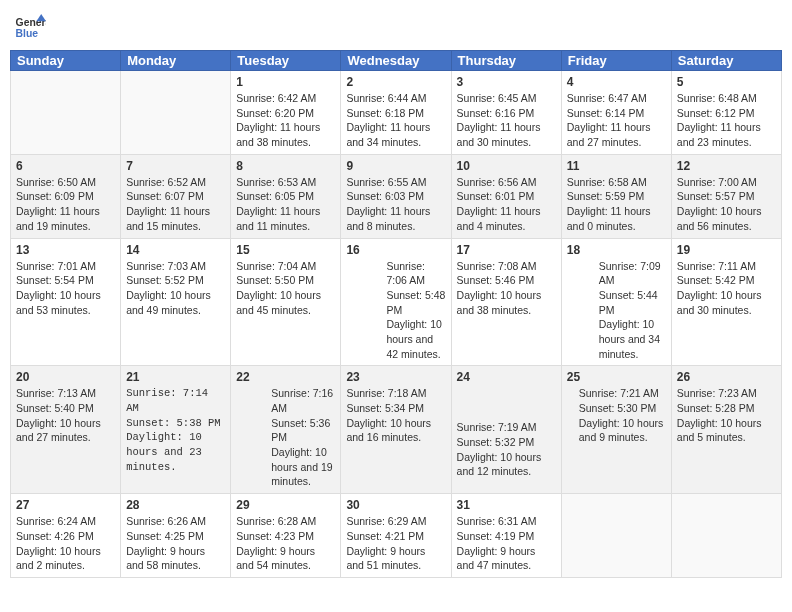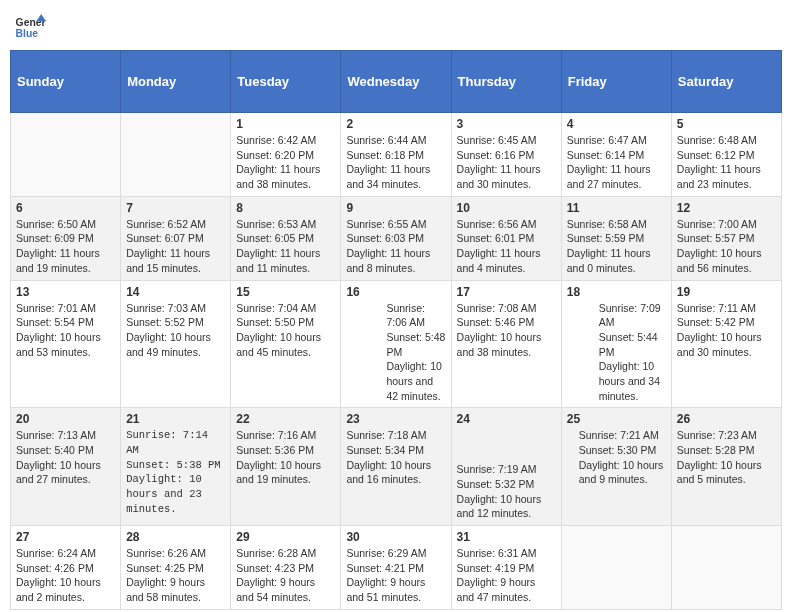"Sunday" .calendar th { padding: 23px 6px -> 2px 6px }
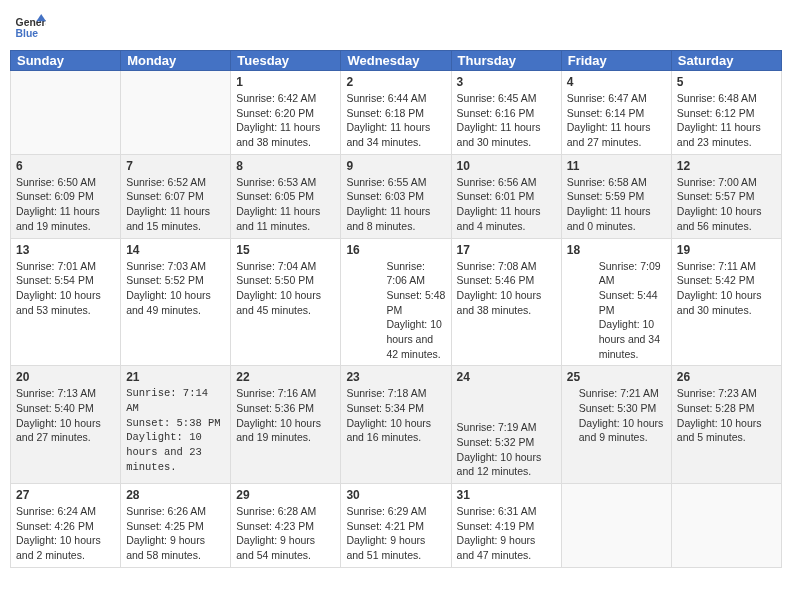"Sunrise: 7:16 AM" div.day-info { margin-left: none -> 35px }
